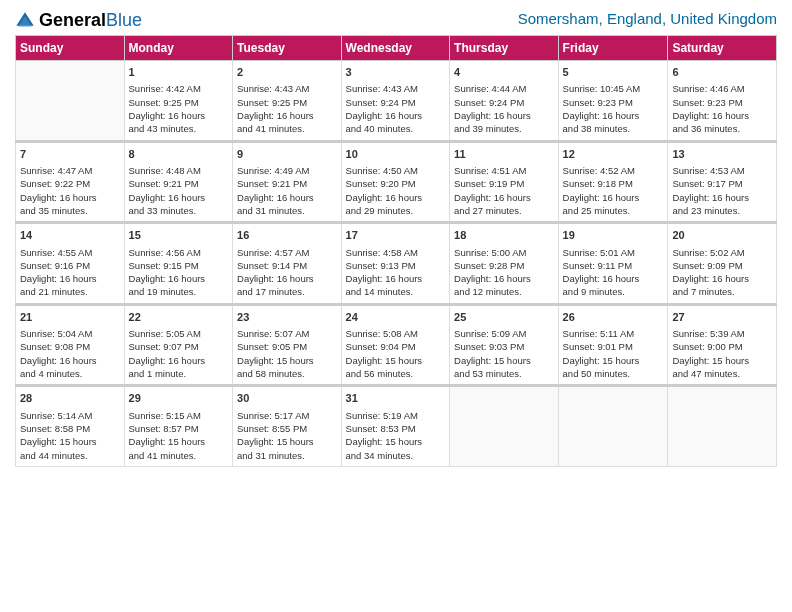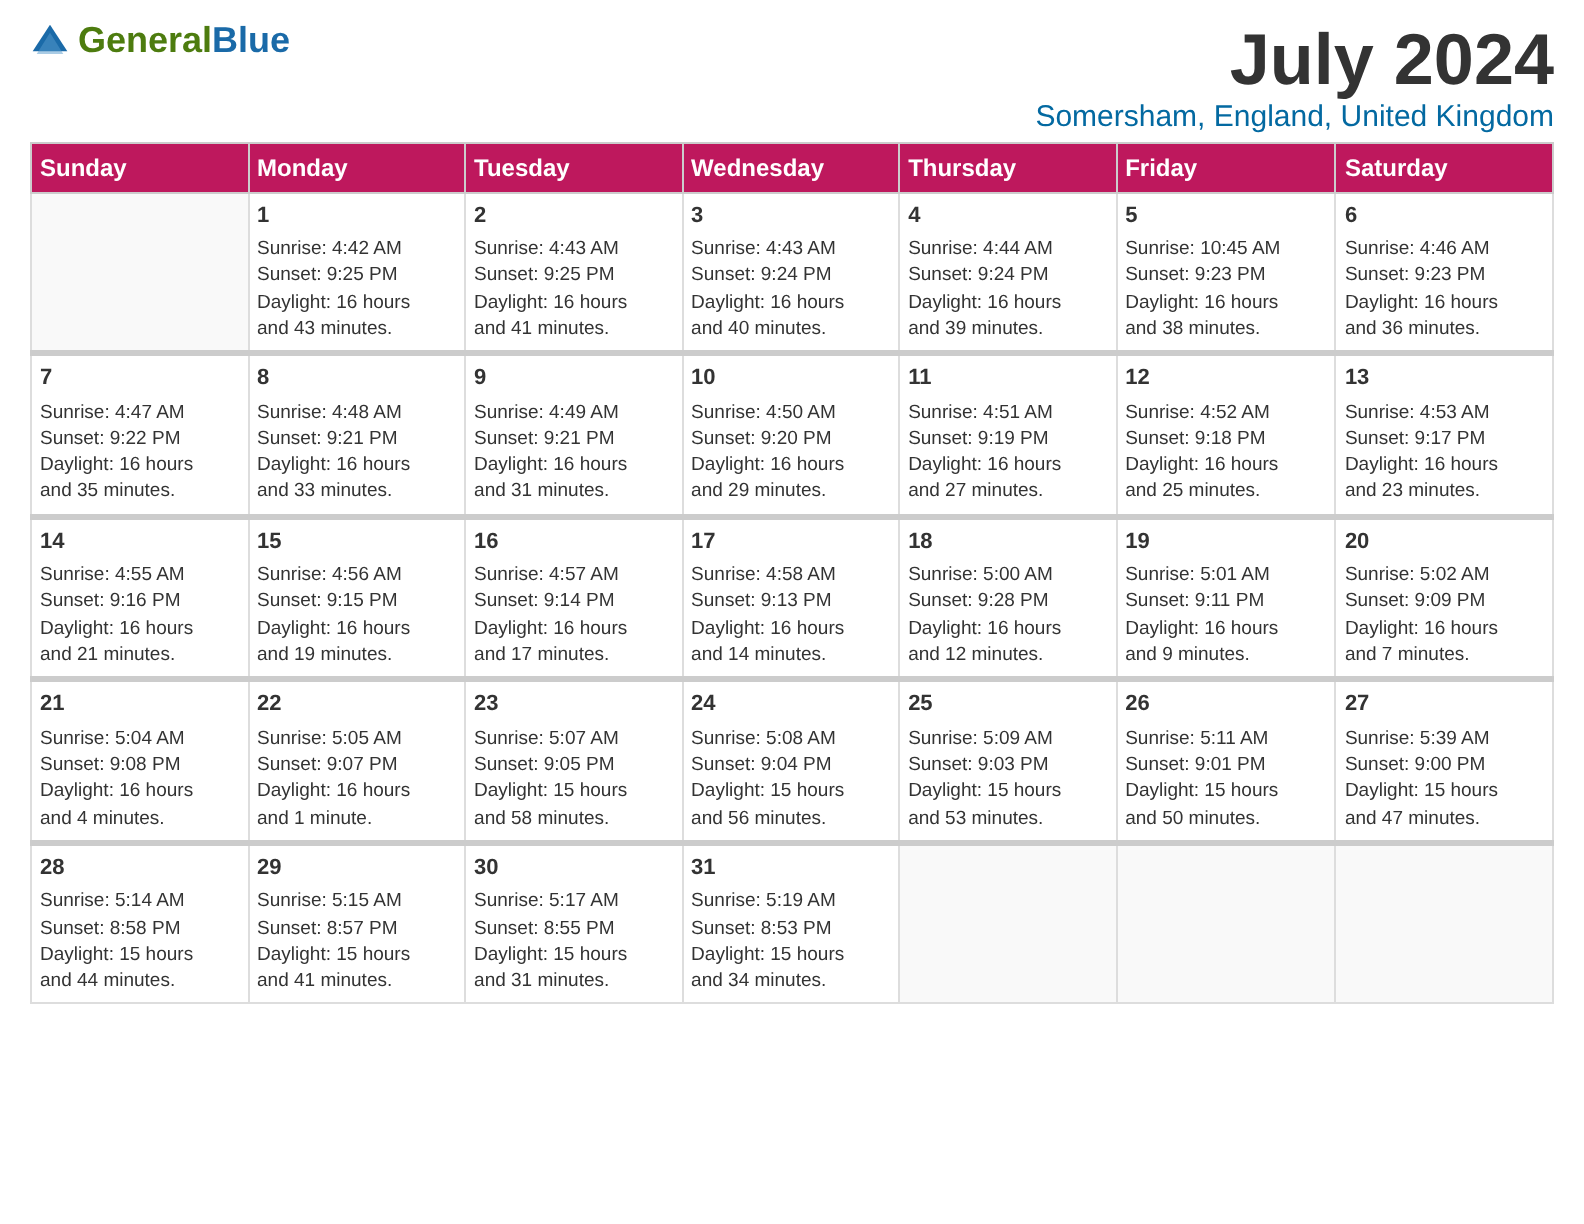"General" .logo-text-general { color: #4d7c0f -> #000000 }
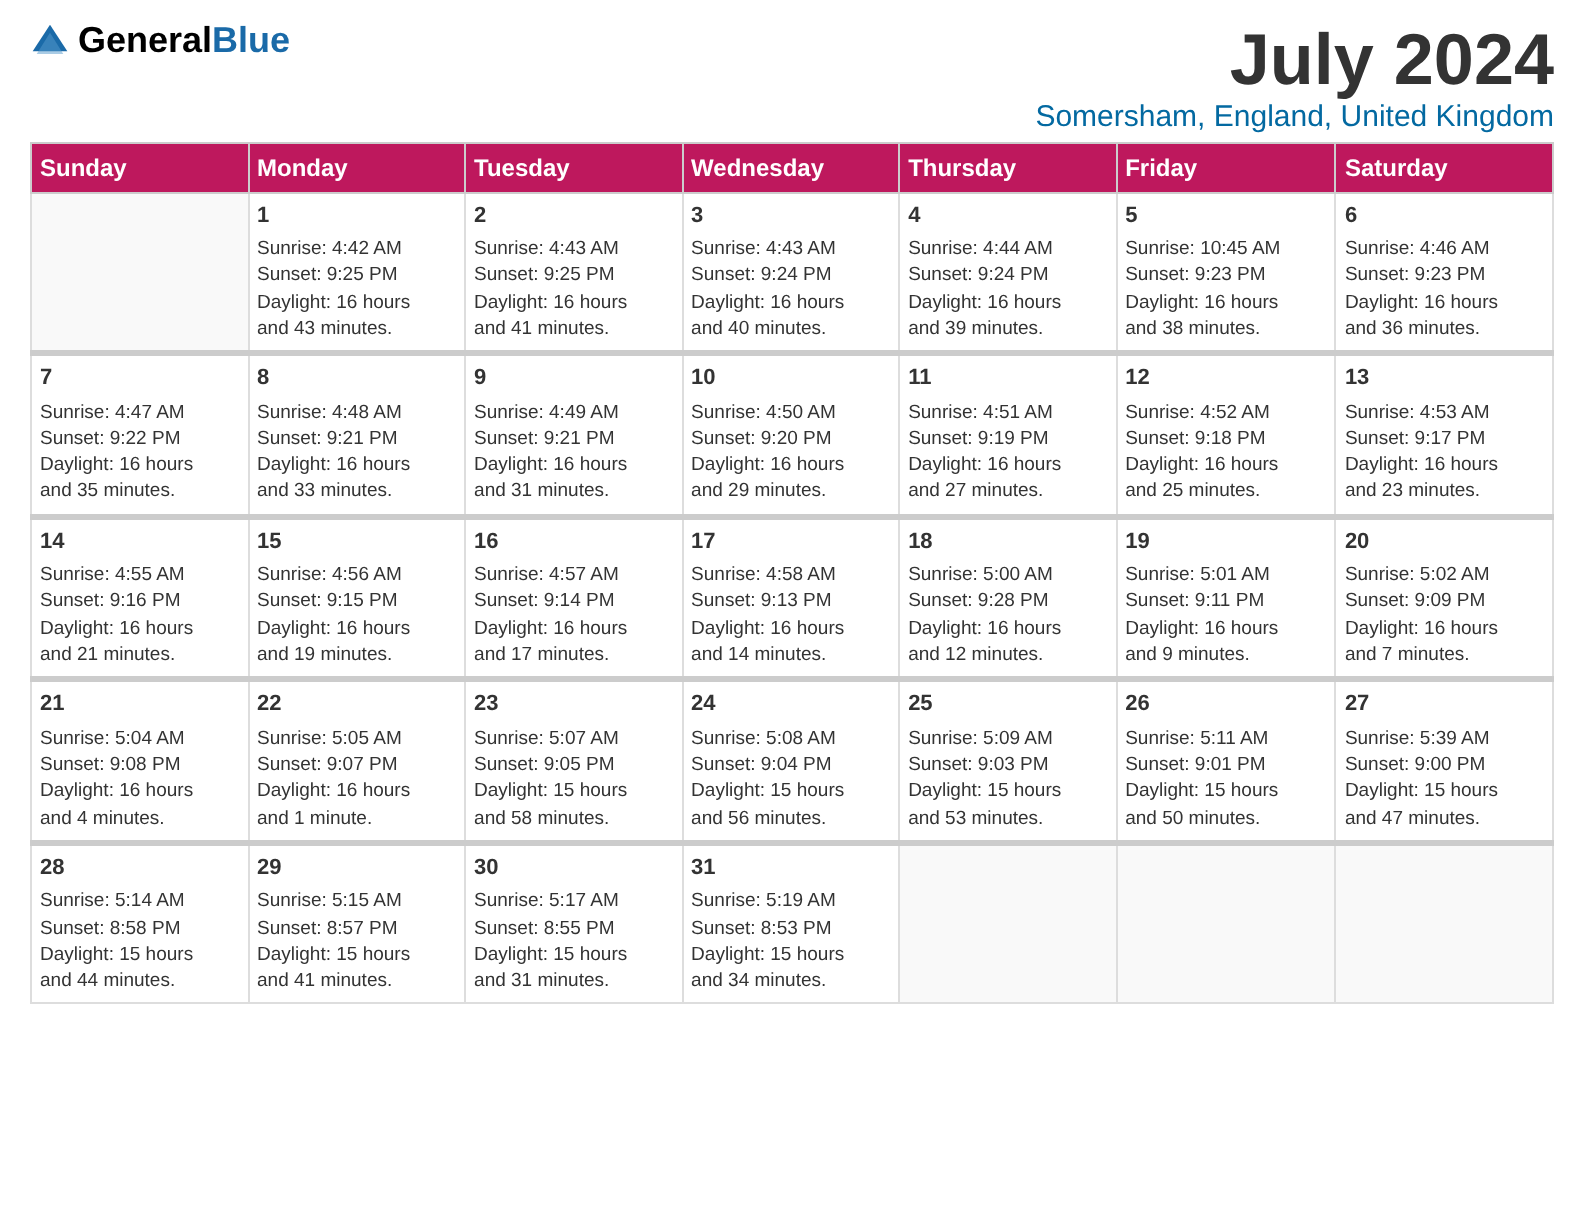"Blue" .logo-text-blue { font-weight: bold -> normal }
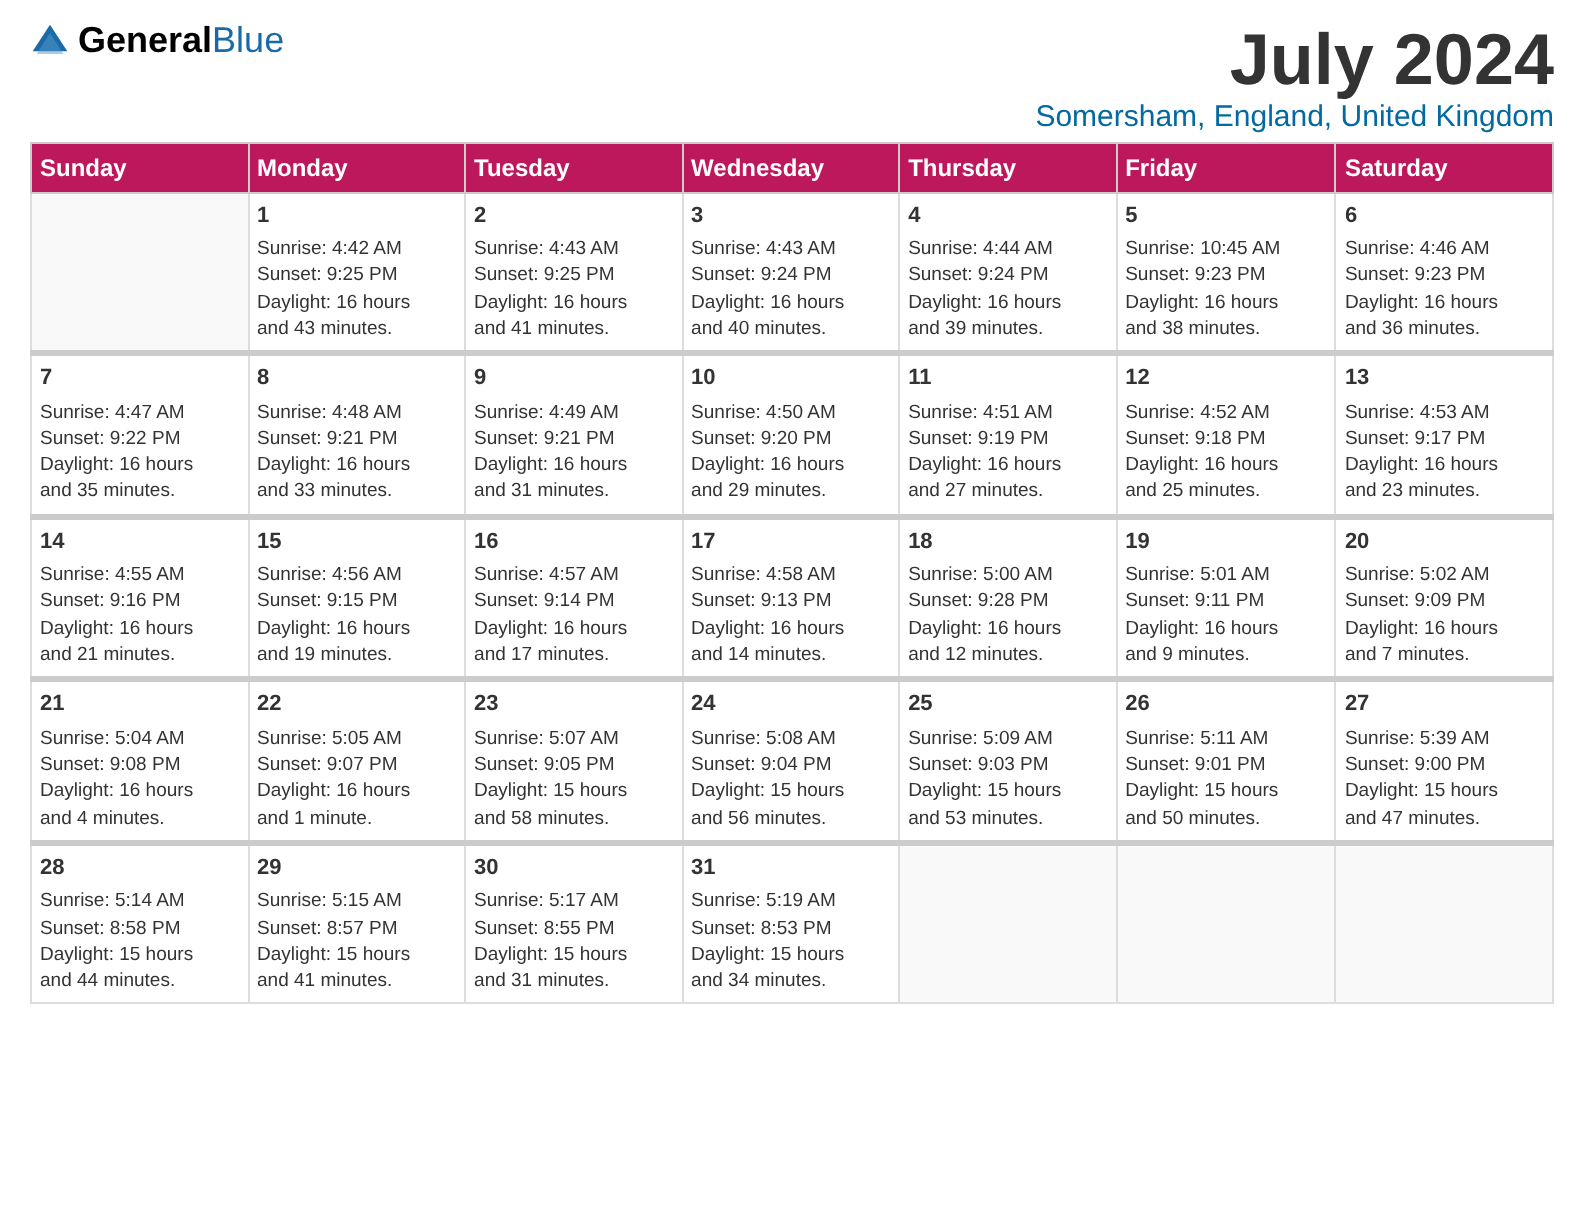"July 2024" div.month-title { html: <div>July 2024</div> -> none }
